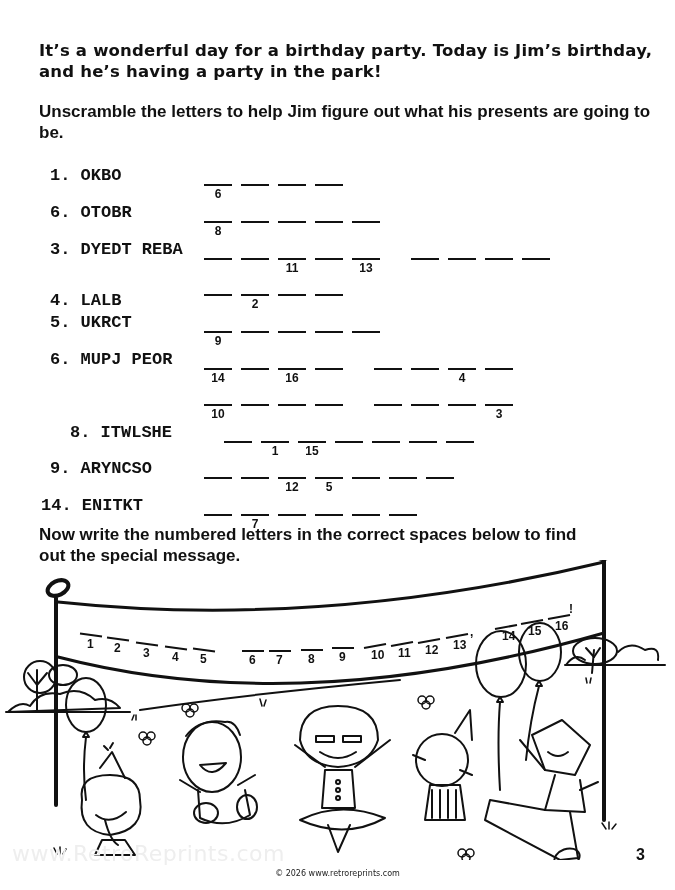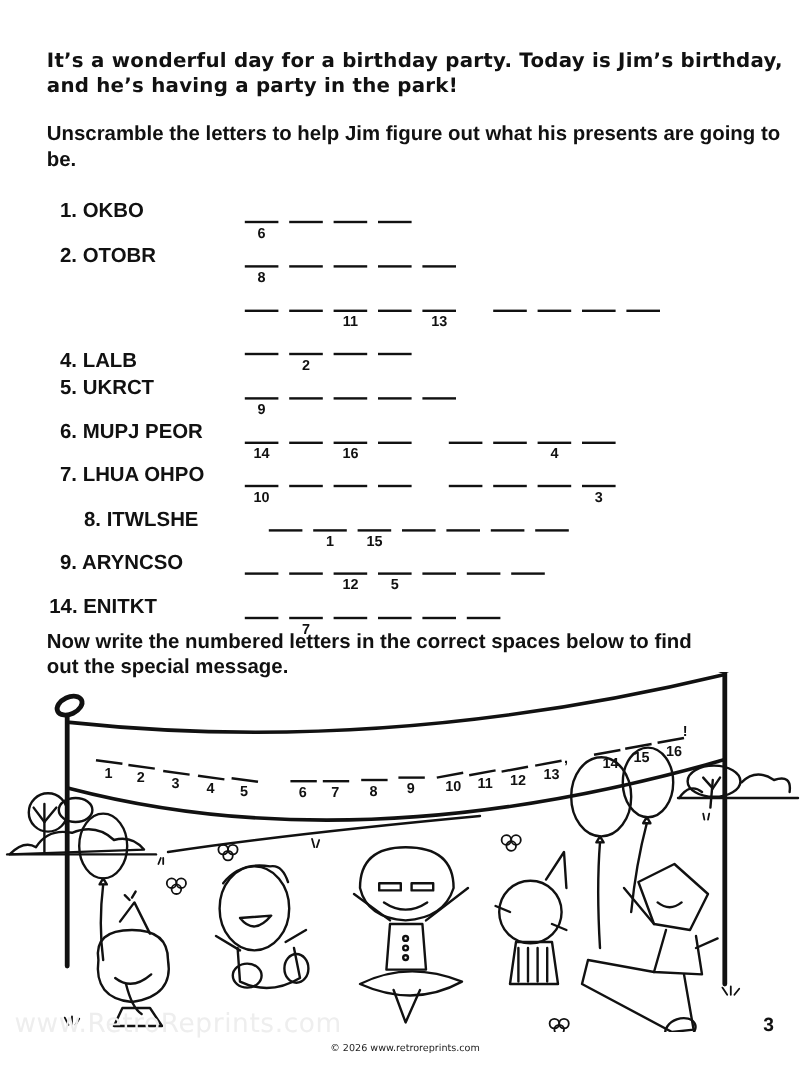"1. OKBO" .puzzle-label { font-family: Liberation Sans, sans-serif -> Liberation Mono, monospace }
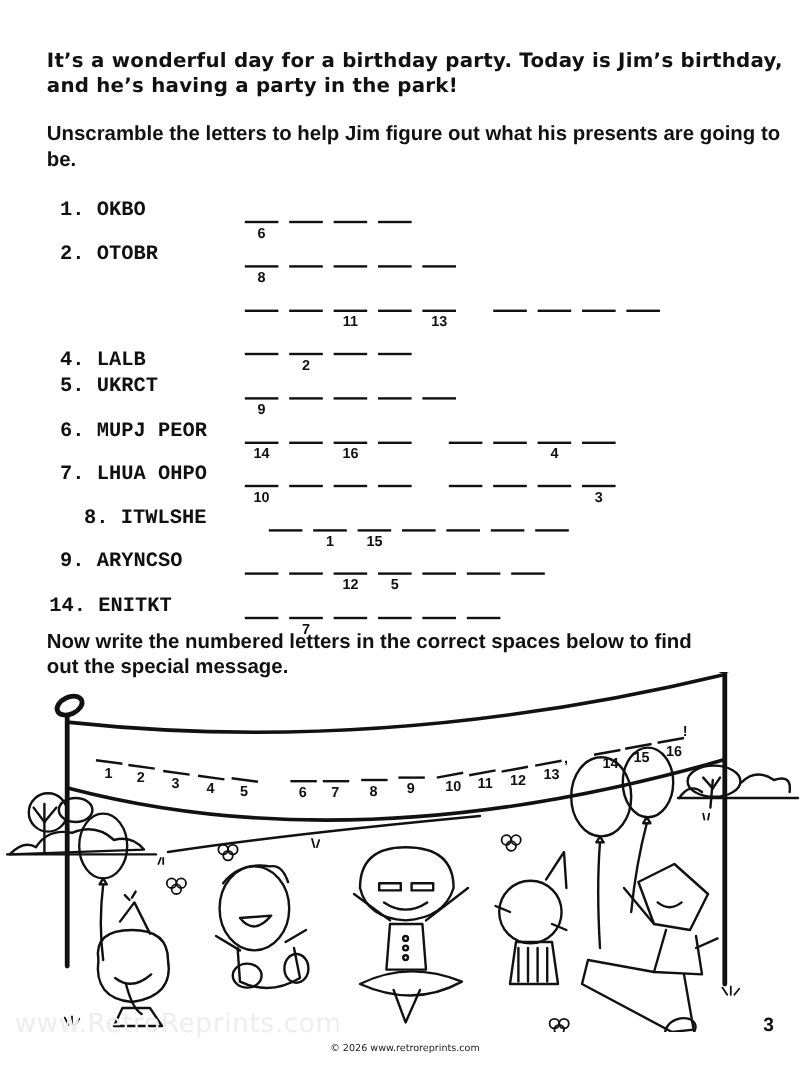"2. OTOBR" span.puzzle-label { text: 2 -> 6 }
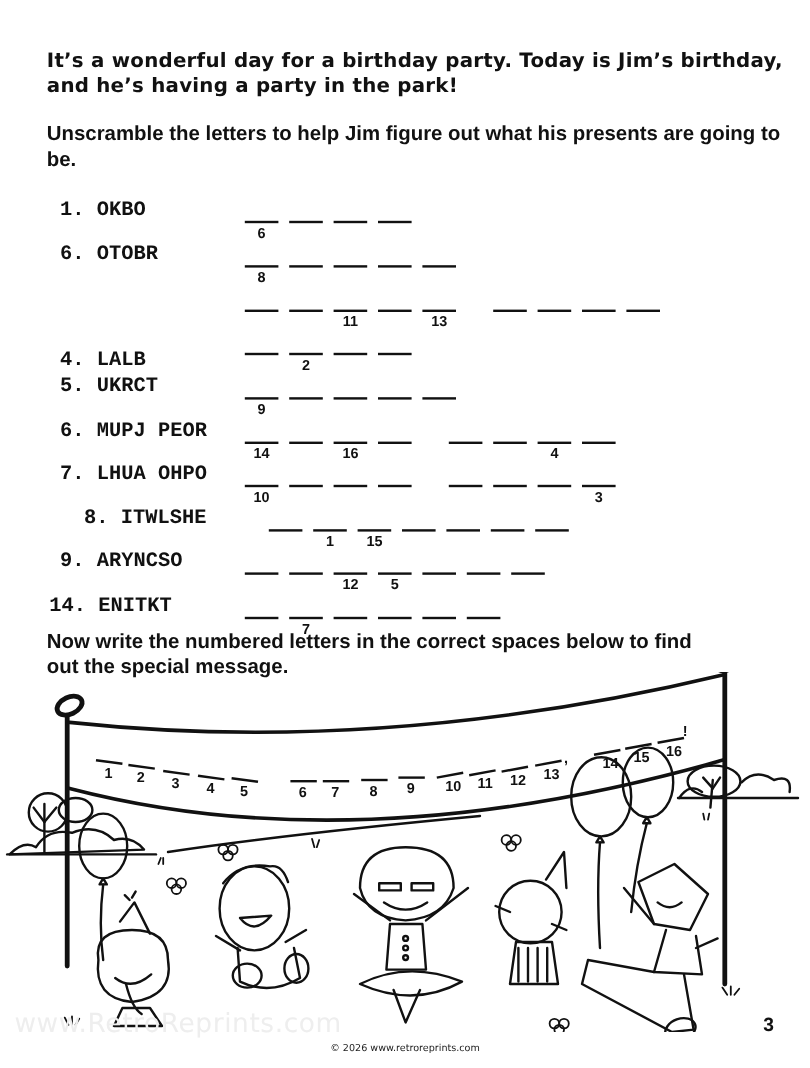"3. DYEDT REBA" span.puzzle-label { html: none -> <span>3. DYEDT REBA</span> }
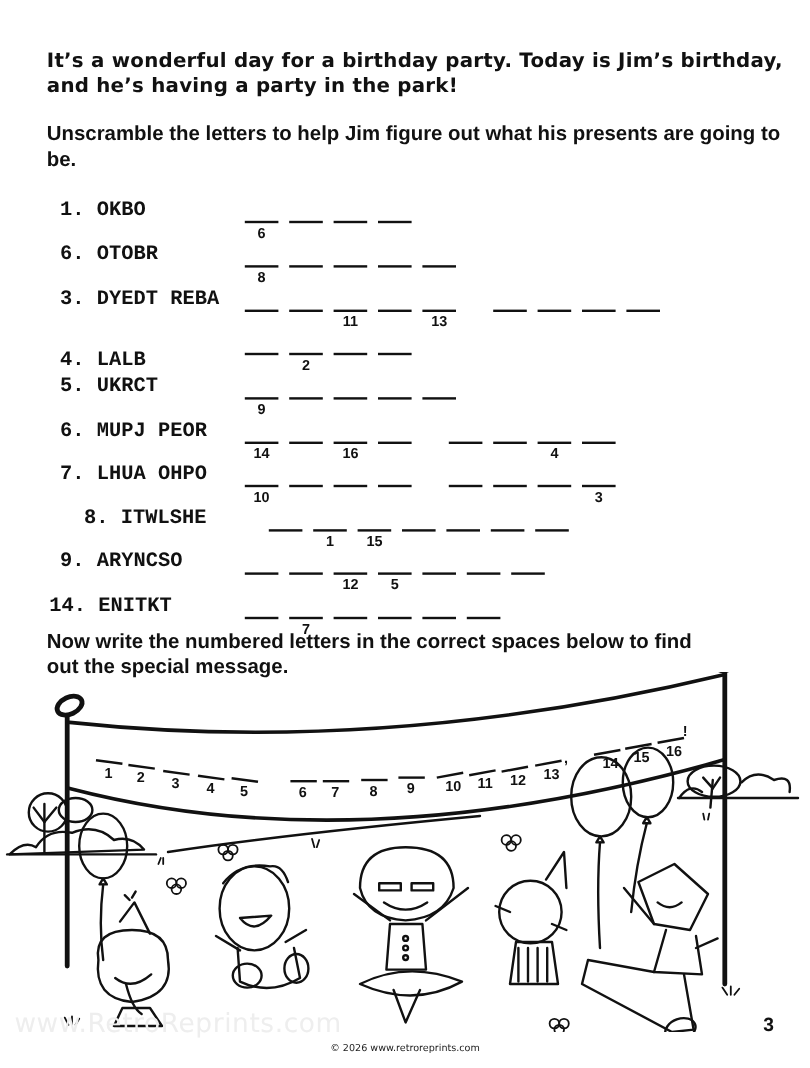"7. LHUA OHPO" span.puzzle-label { html: <span>7. LHUA OHPO</span> -> none }
